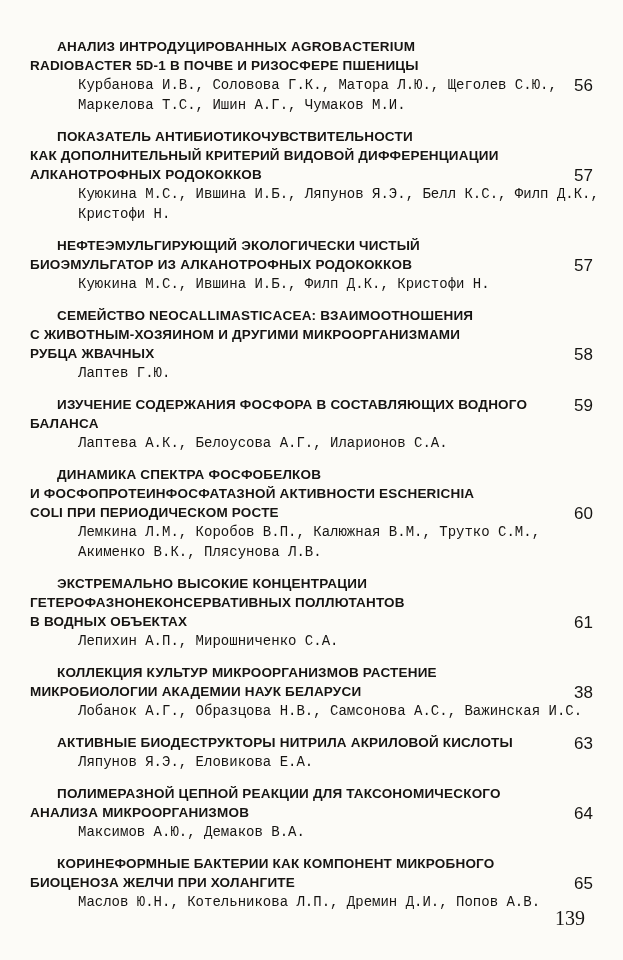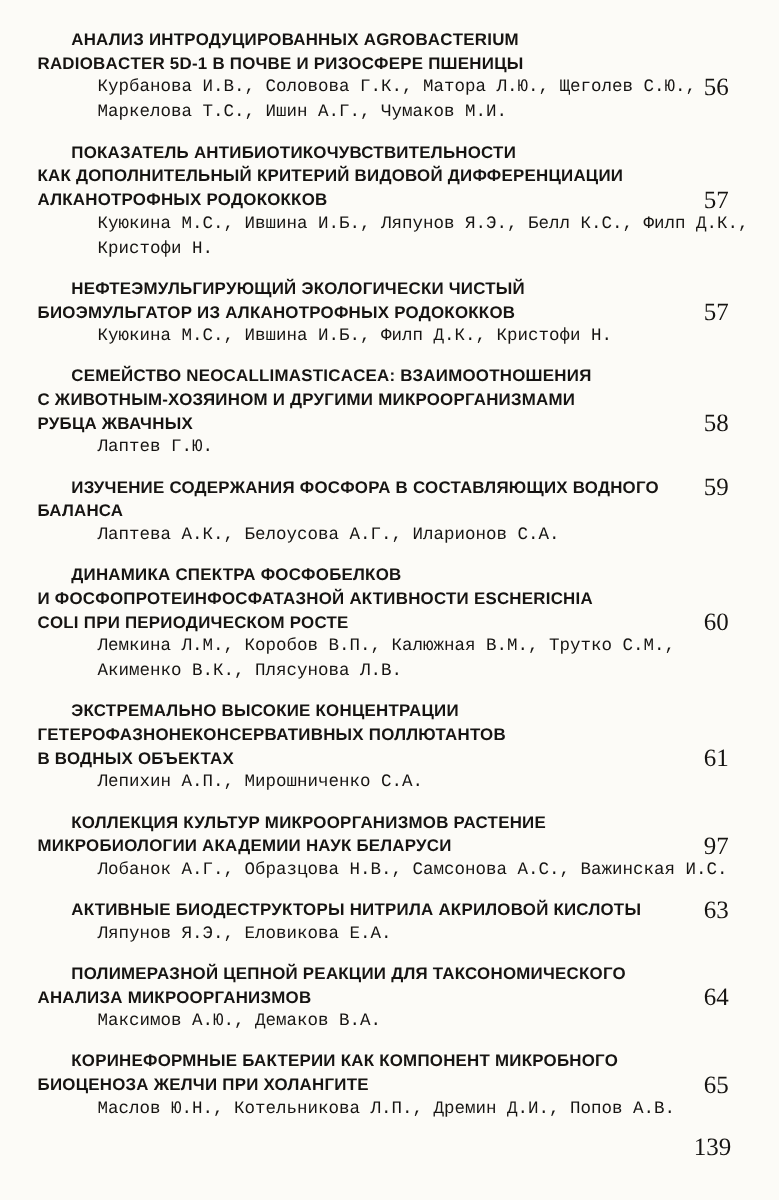"АНАЛИЗ ИНТРОДУЦИРОВАННЫХ AGROBACTERIUM" .page { padding: 22px 30px 0 30px -> 37px 30px 0 30px }
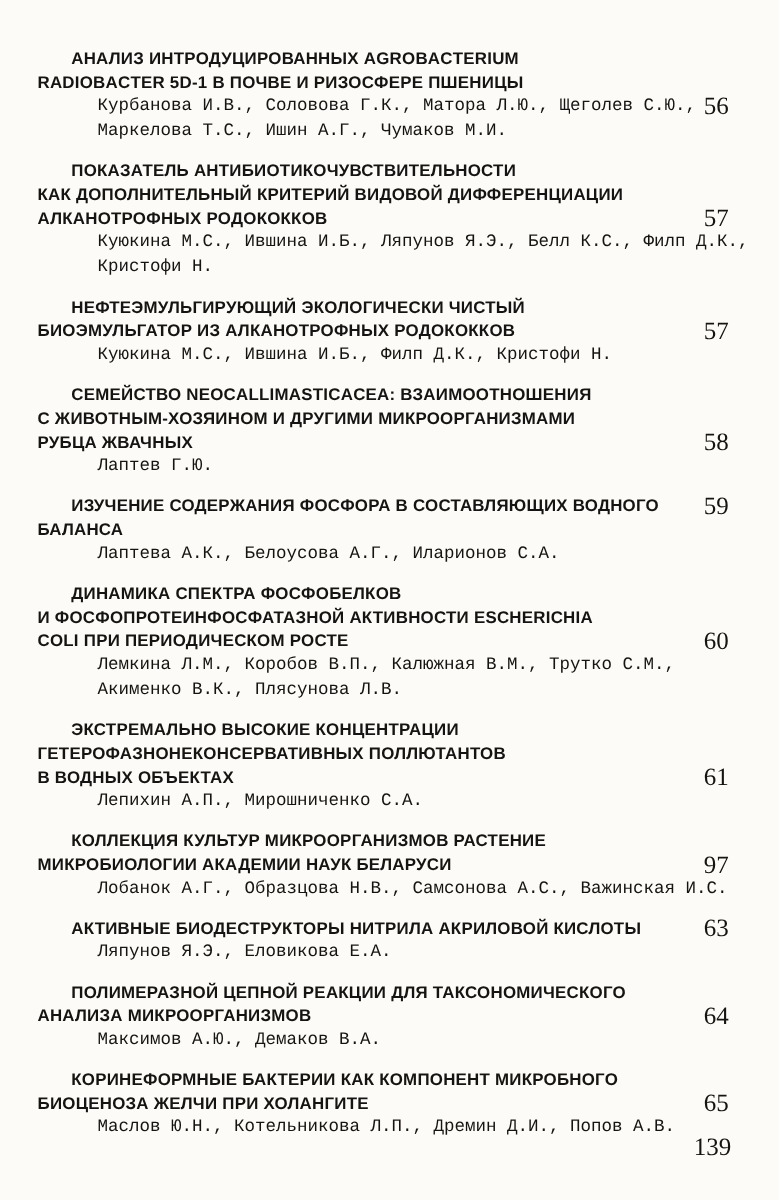"56" .page-num { font-family: Liberation Serif, serif -> Liberation Sans, sans-serif; font-size: 20px -> 17px; right: 10px -> 0 }
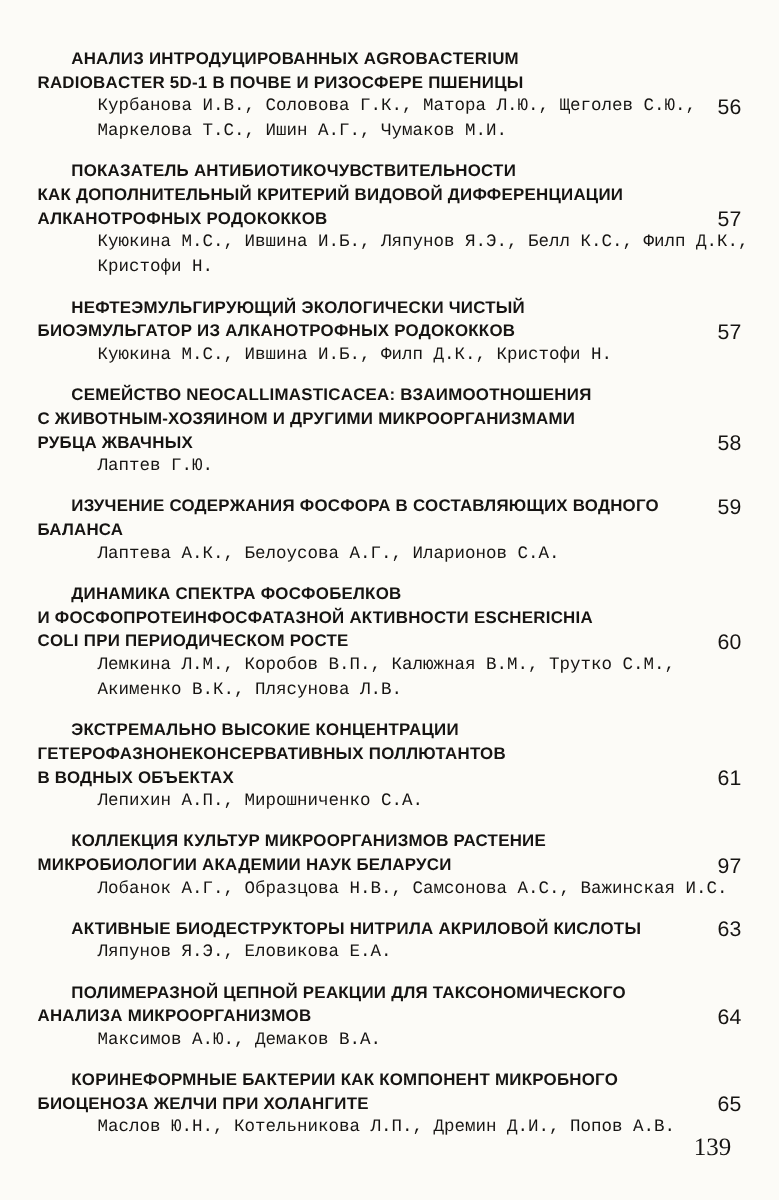"97" span.page-num { text: 97 -> 38 }
